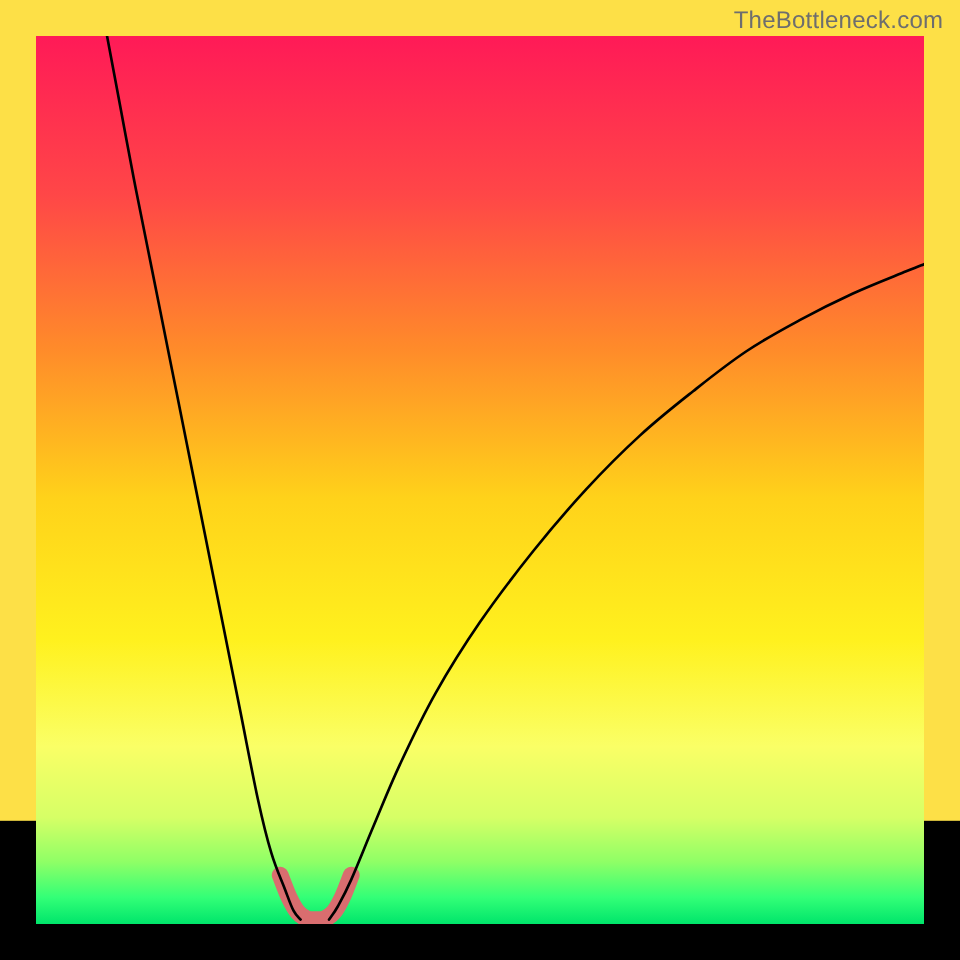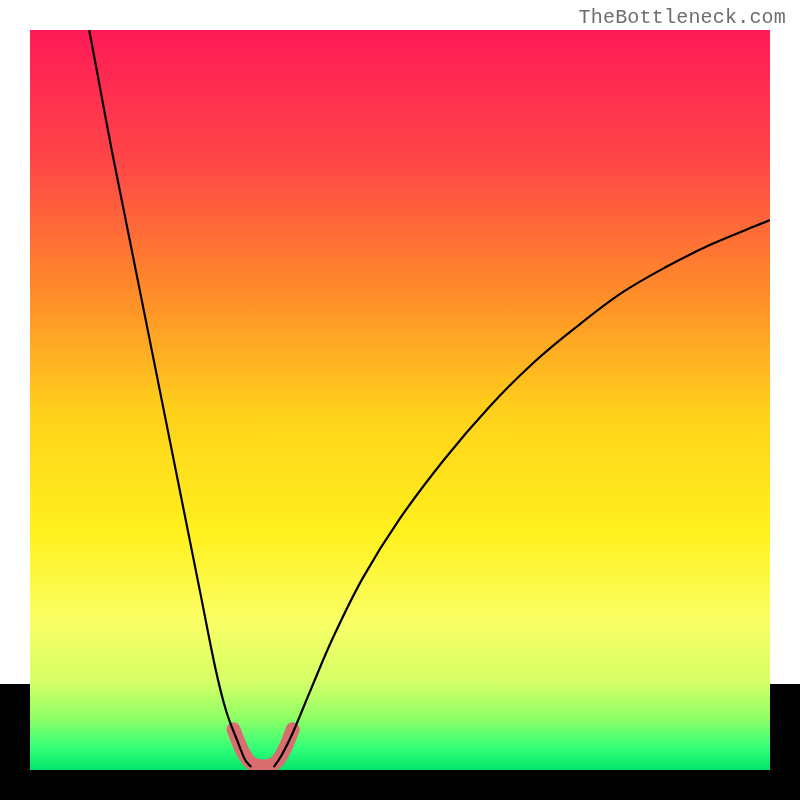"TheBottleneck.com" .frame { background: #ffffff -> #fde047; font-family: Liberation Mono, monospace -> none }
